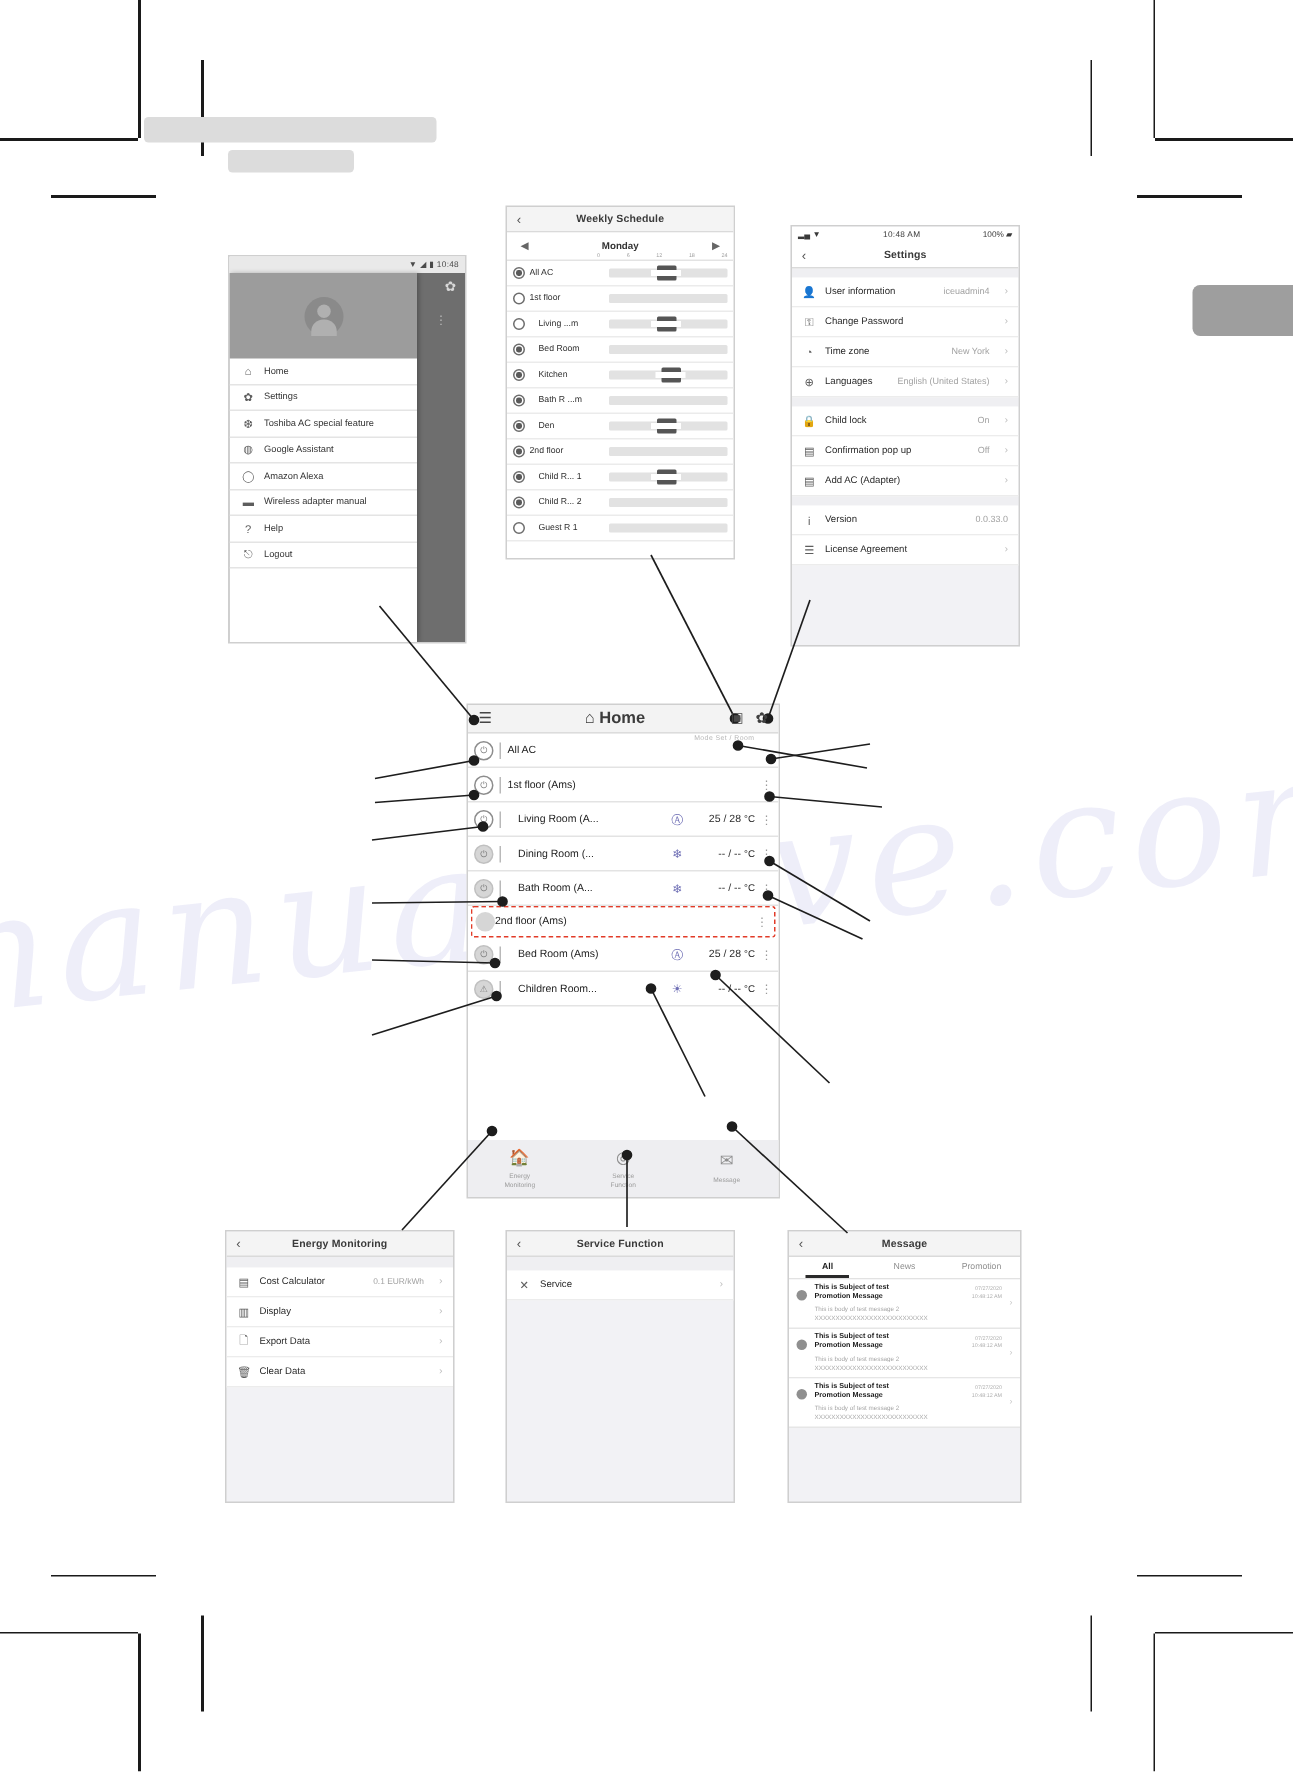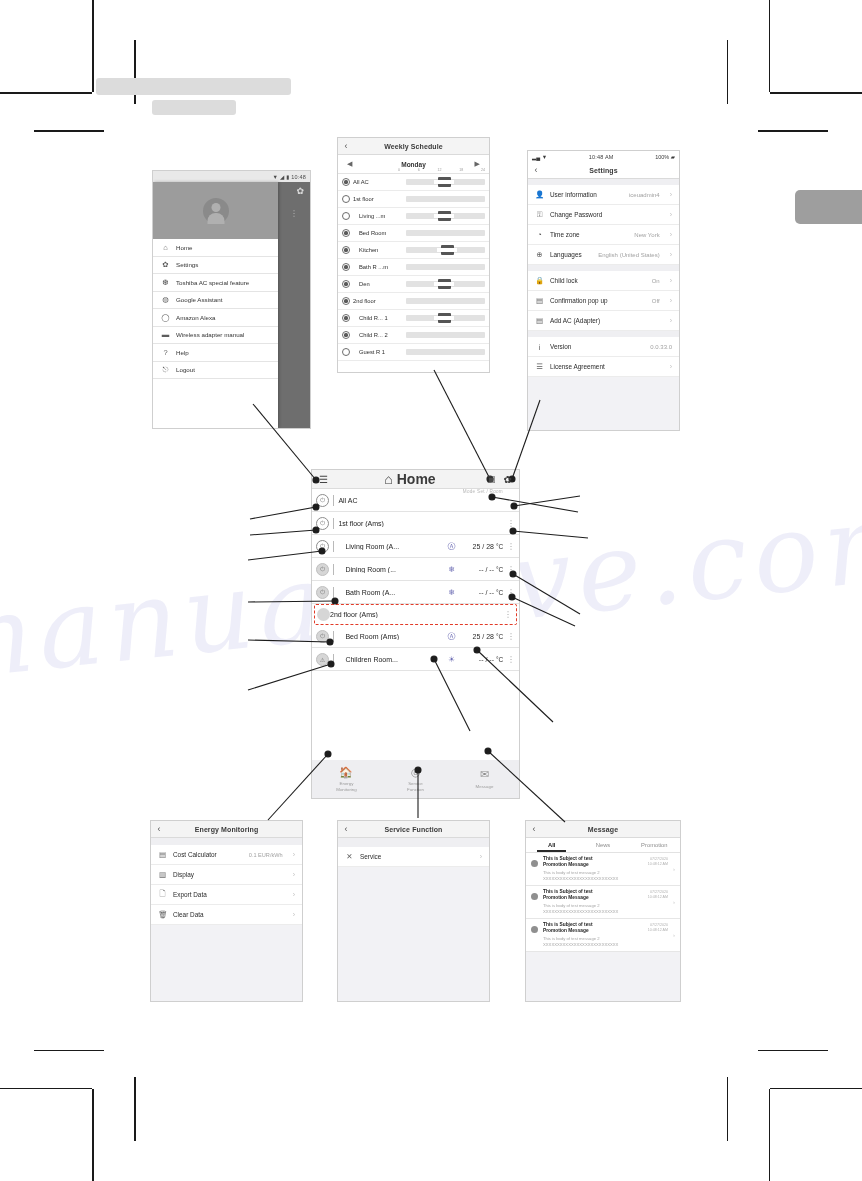"⌂ Home" #p-home .hbar .ht { font-size: 14px -> 11px }
